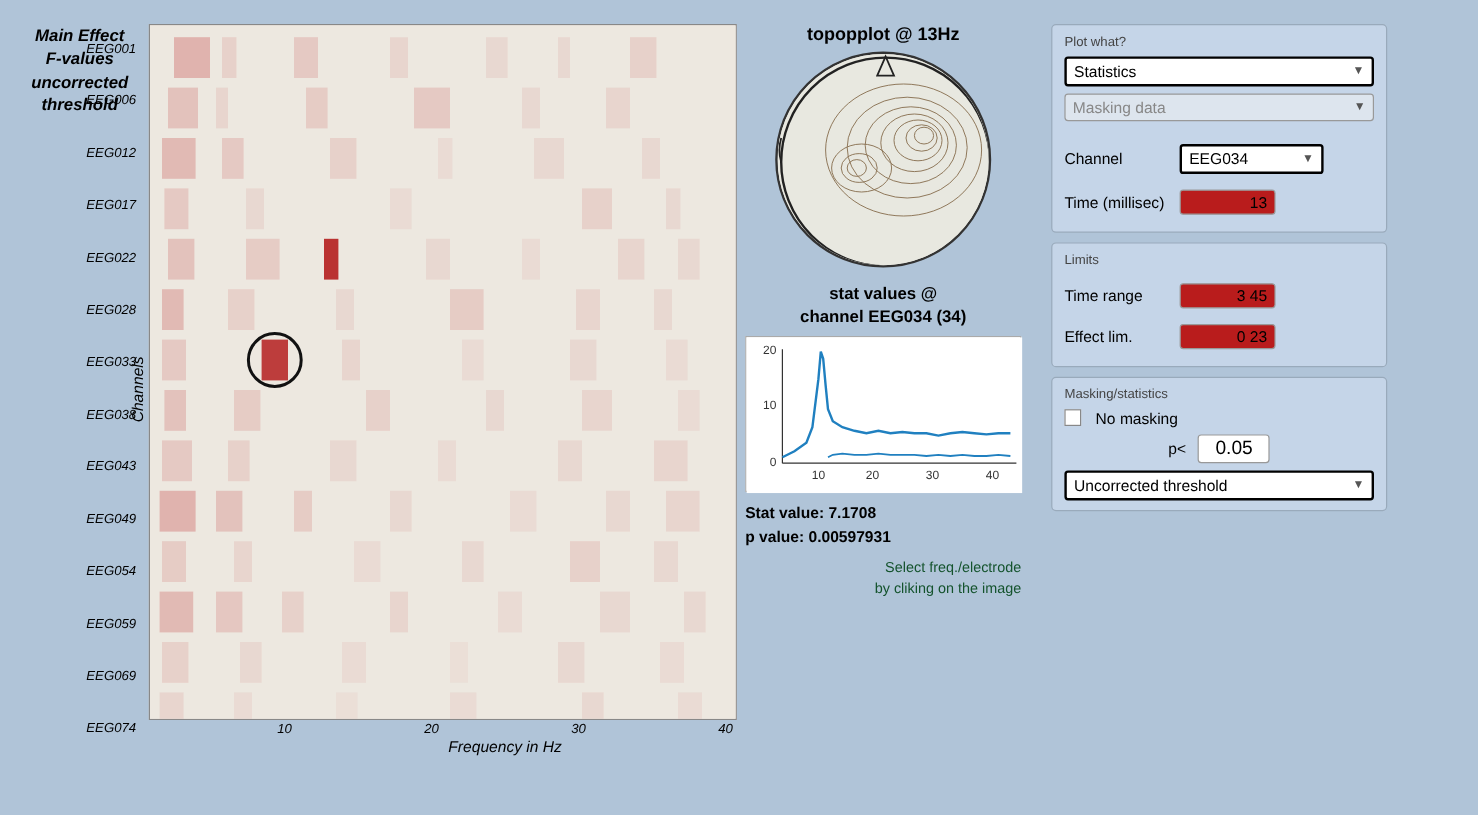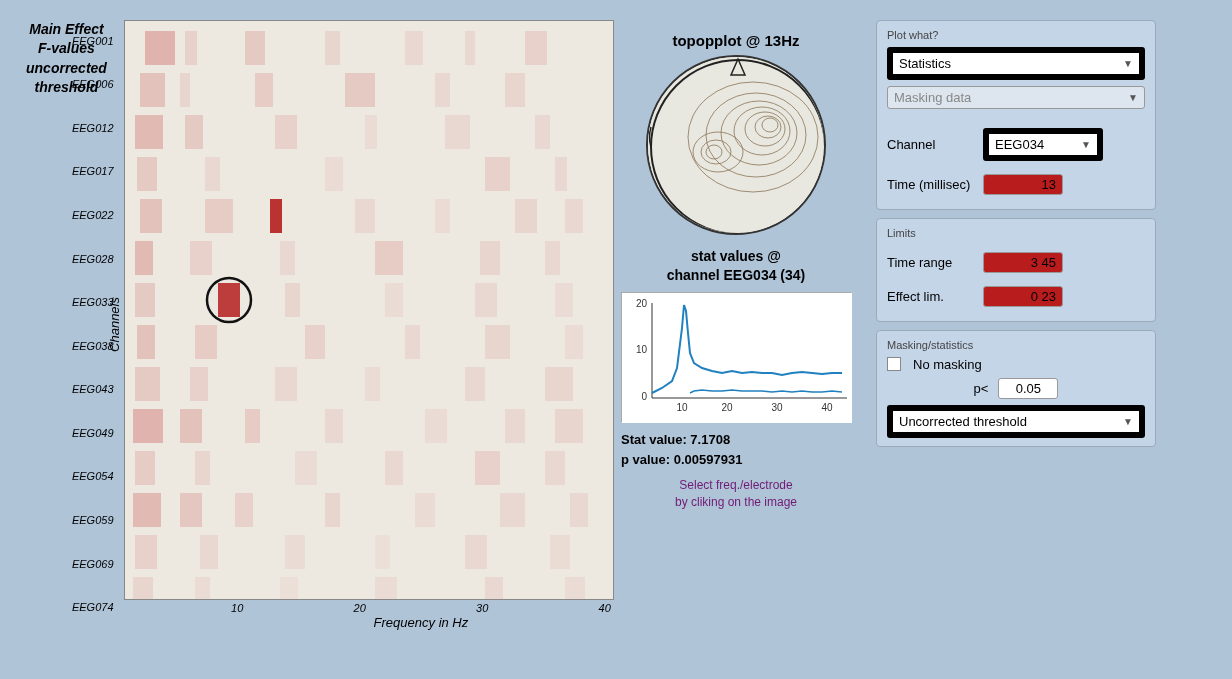"topopplot @ 13Hz" .middle-section { margin-top: 12px -> none }
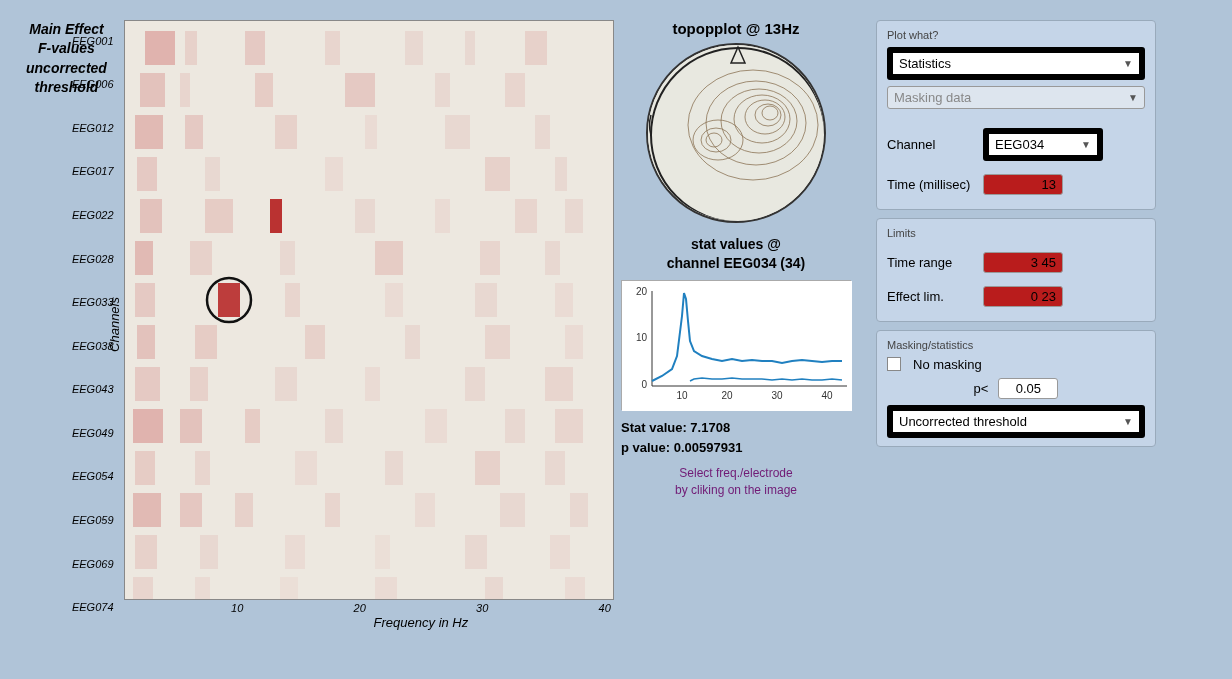"Statistics" .control-dropdown { border: 6px solid #000000 -> 2px solid #000000 }
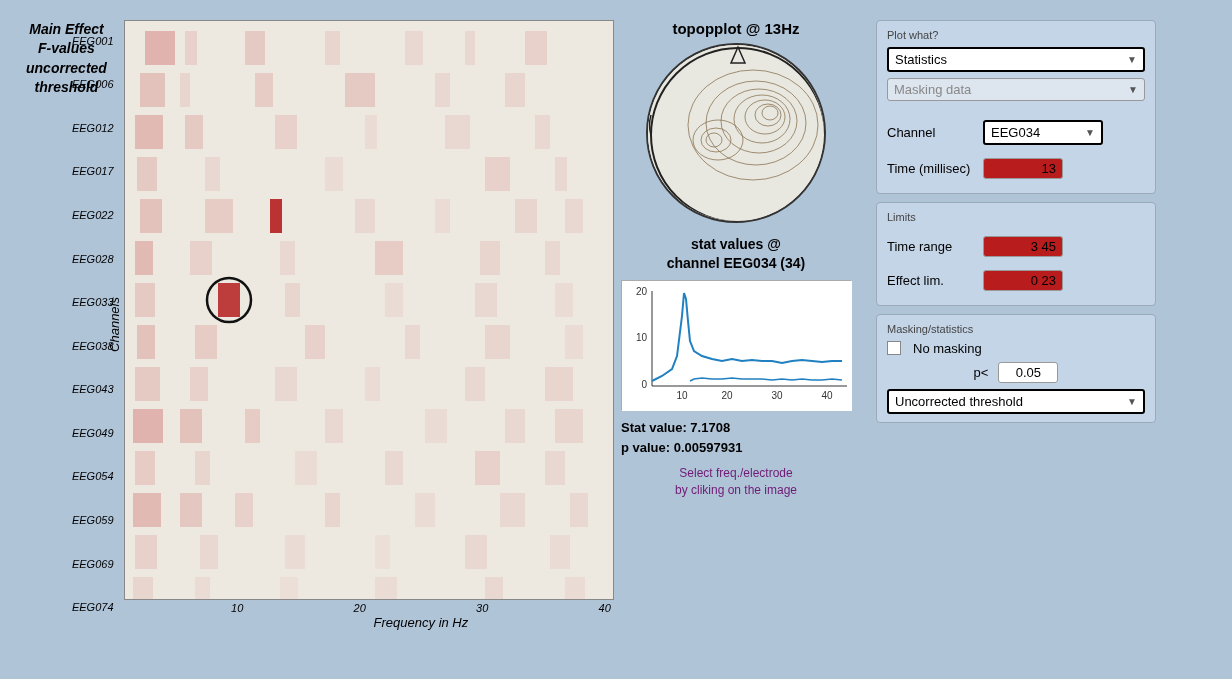"0.05" .p-input { font-size: 13px -> 16px }
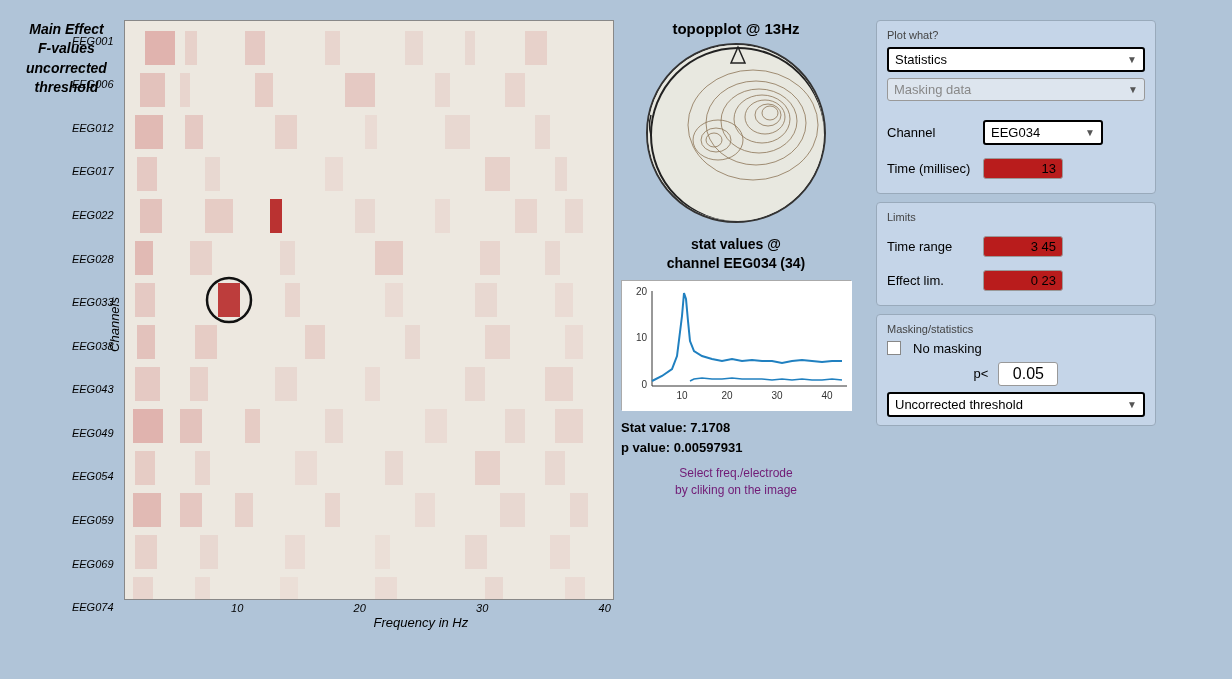"Select freq./electrode" .stat-info-hint { color: #701a75 -> #14532d; text-align: center -> right }
